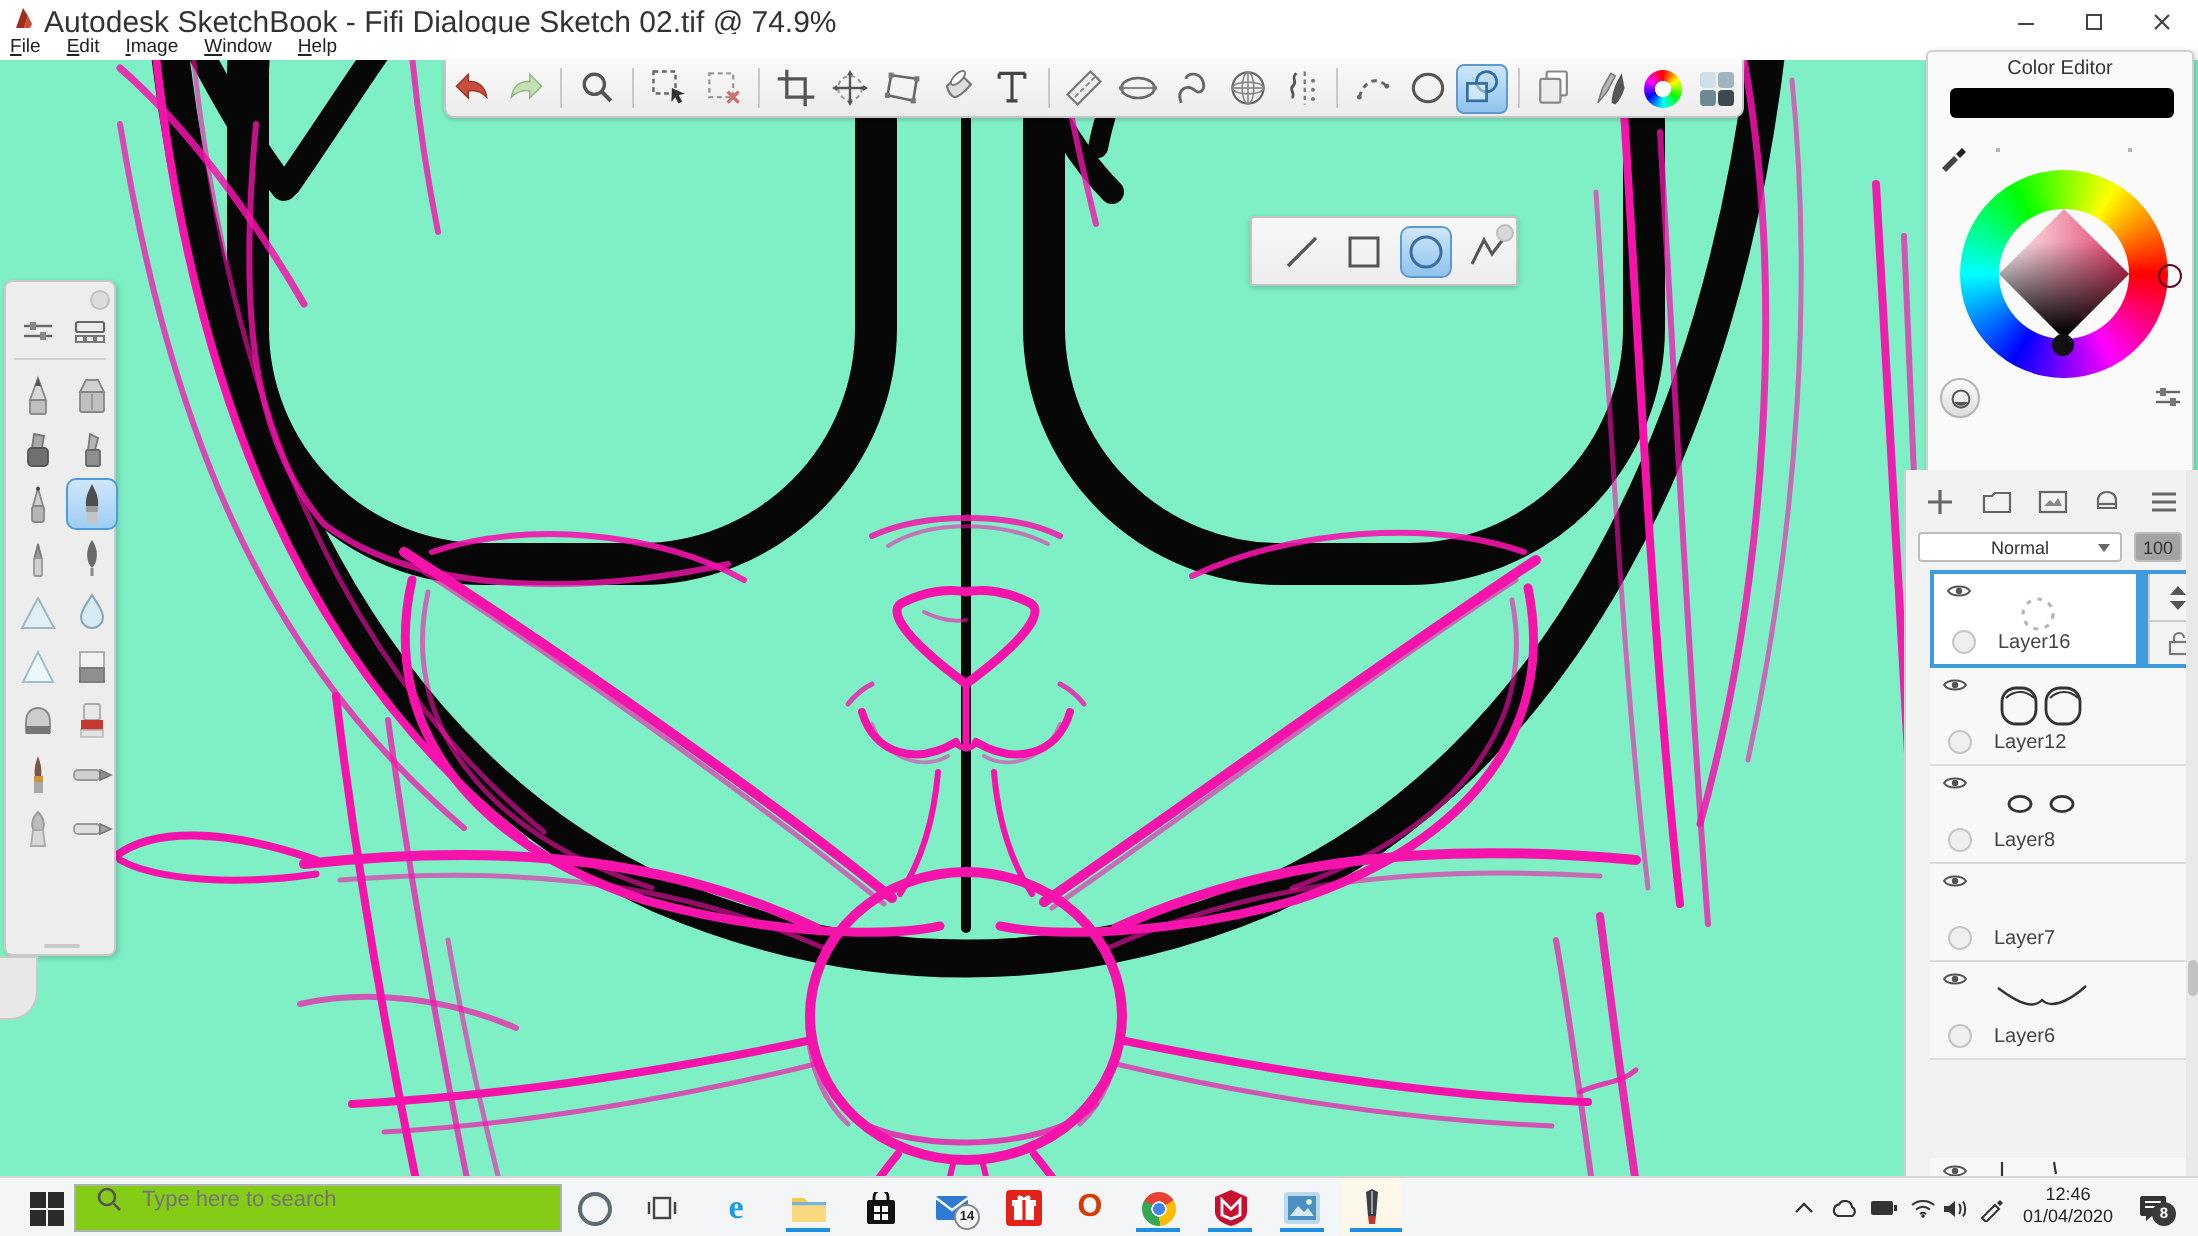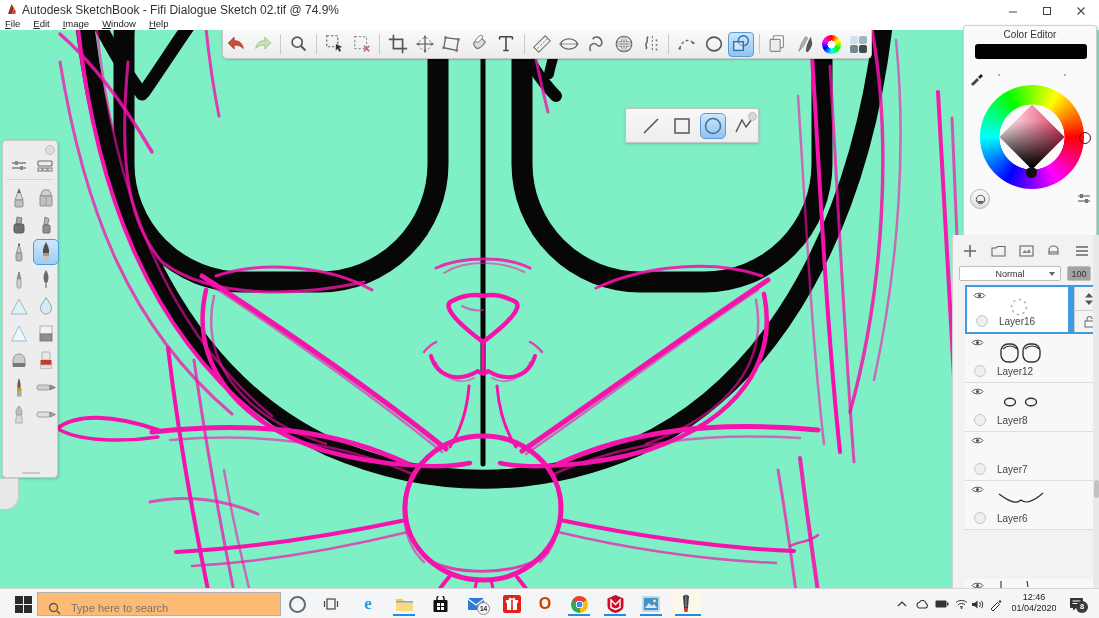"Autodesk SketchBook - Fifi Dialogue" #title-text { font-size: 12px -> 15px }
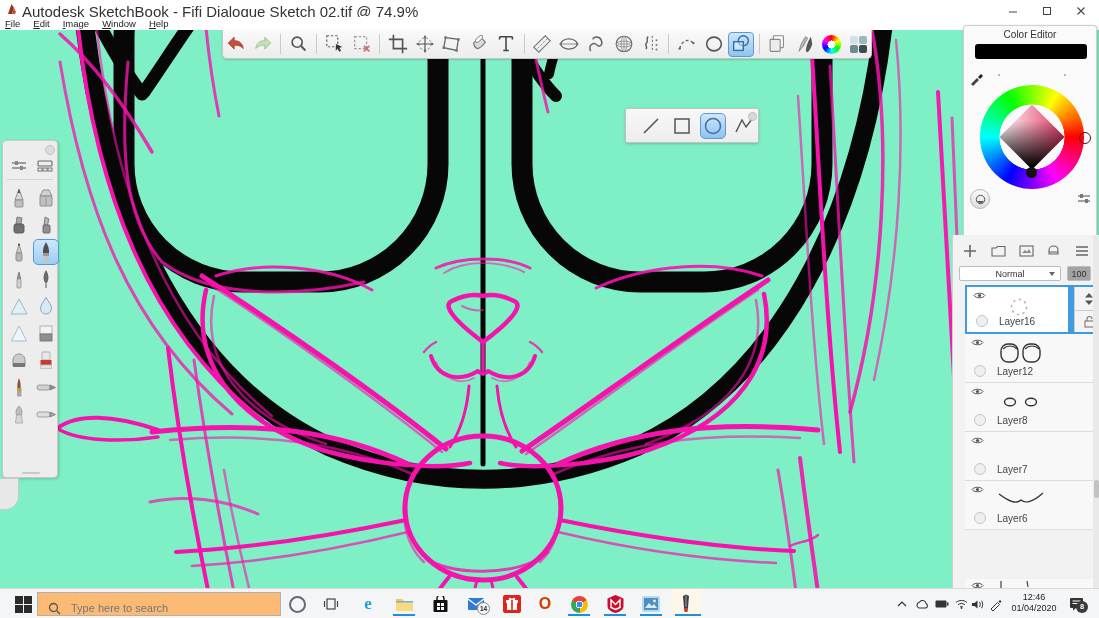"Type here to search" #search-box { align-items: flex-end -> flex-start; background: #fdba74 -> #84cc16 }
